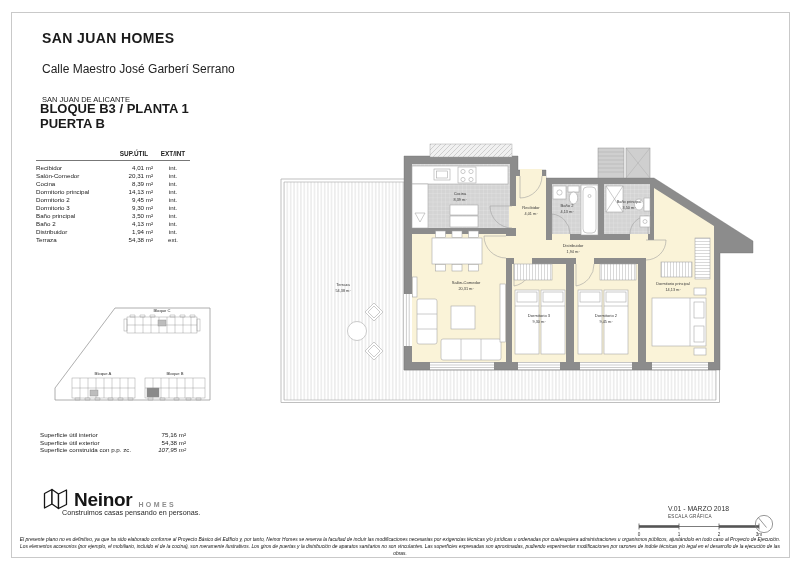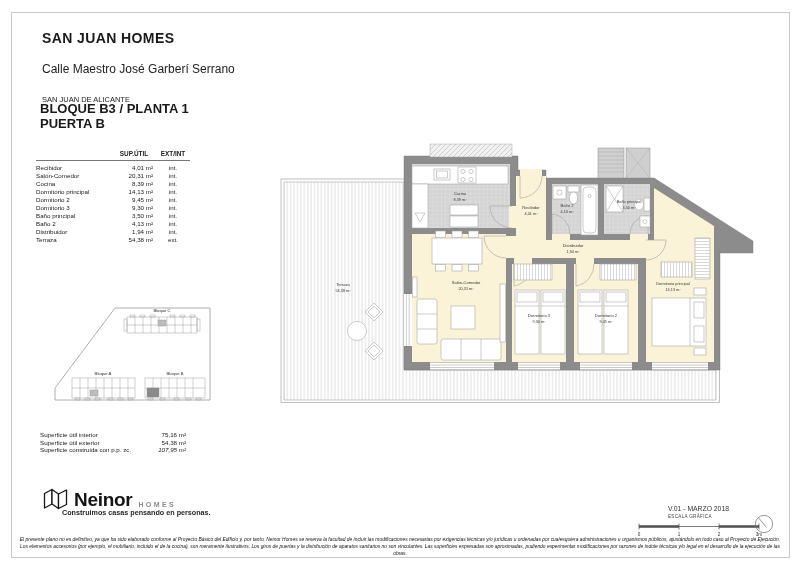"Construimos casas pensando en personas." .tagline { font-weight: bold -> normal }
